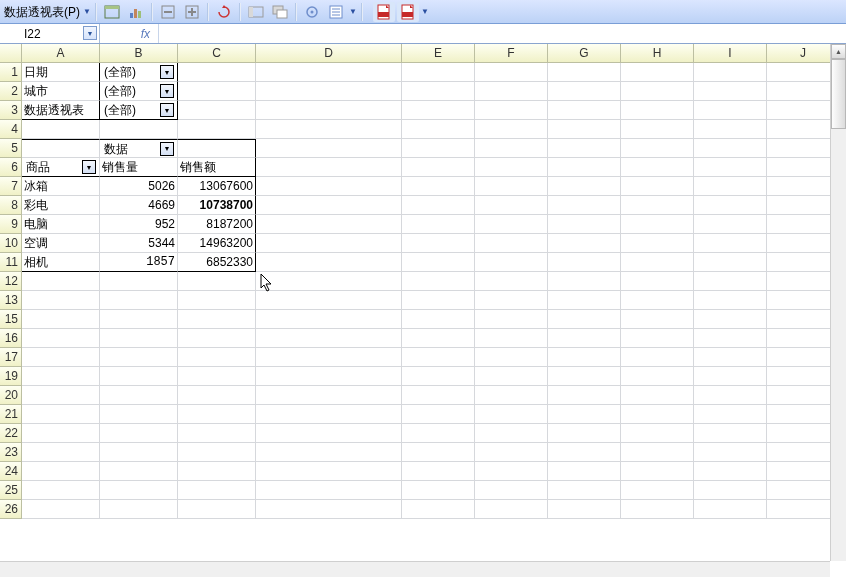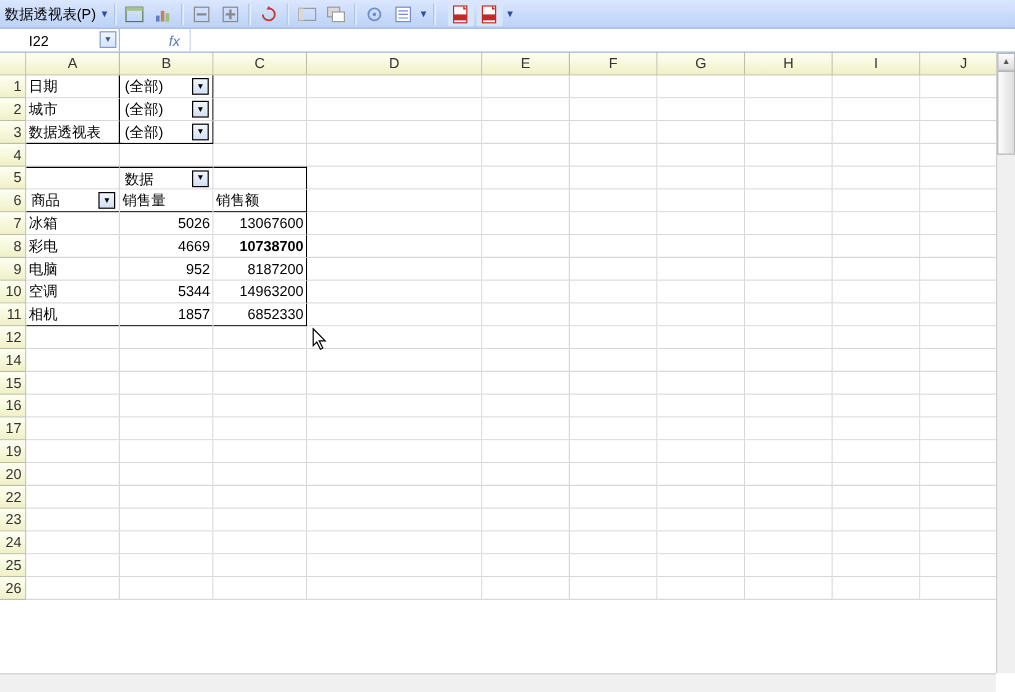"1857" div.cell { font-family: none -> Liberation Mono, monospace }
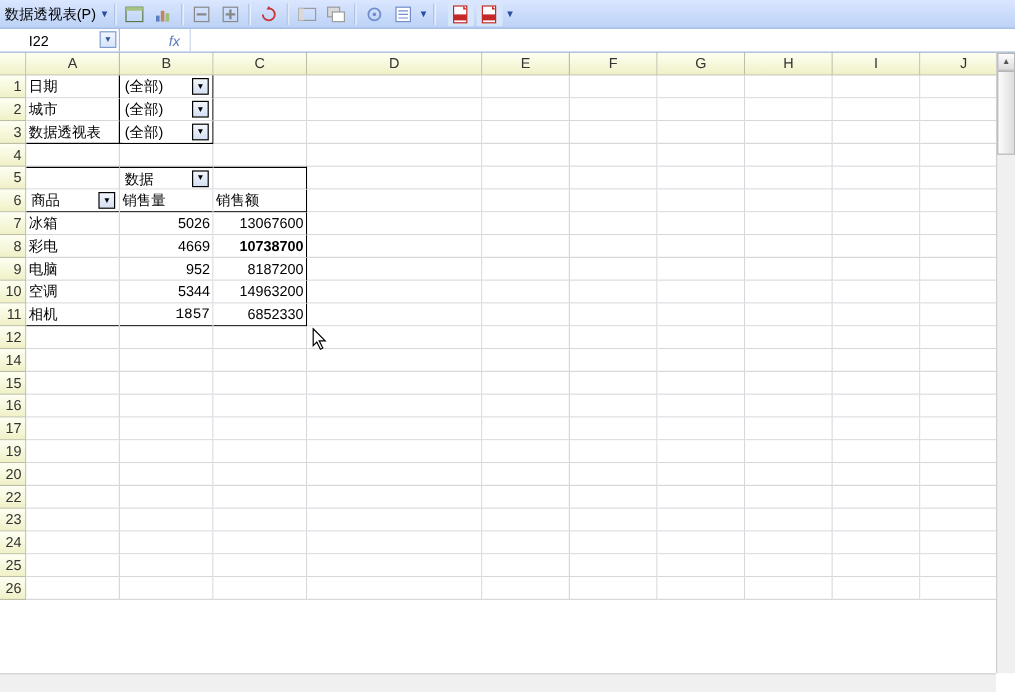"13" div.row { html: none -> <div> <div>13</div> <div></div> <div></div> <div></div> <div></div> <div></div> <div></div> <div></div> <div></div> <div></div> <div></div> </div> }
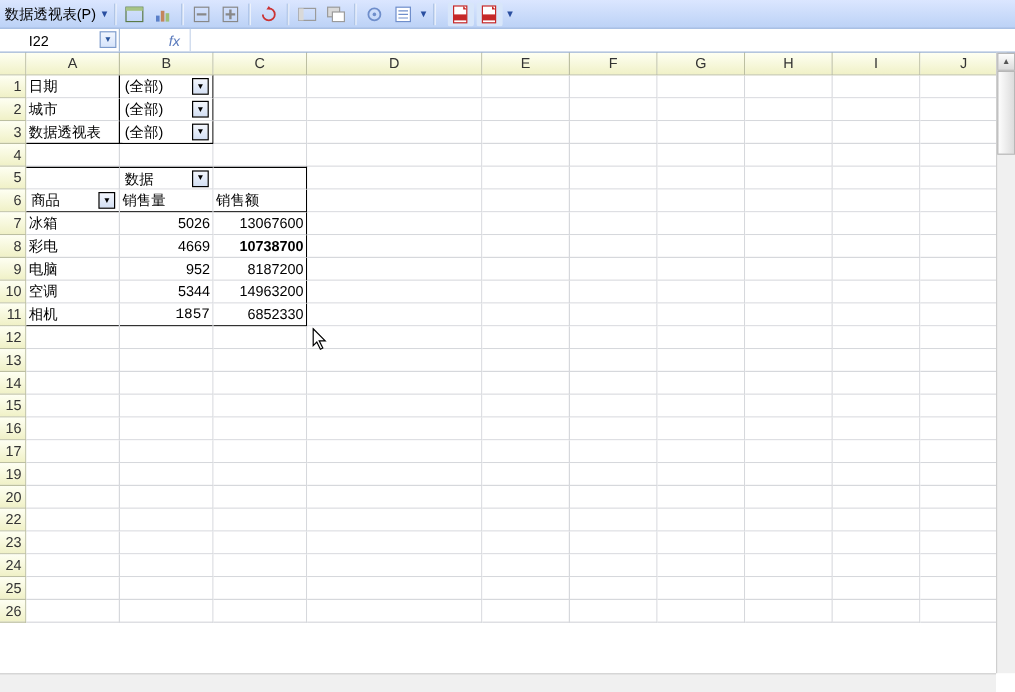"14" div.row { html: <div> <div>14</div> <div></div> <div></div> <div></div> <div></div> <div></div> <div></div> <div></div> <div></div> <div></div> <div></div> </div> -> none }
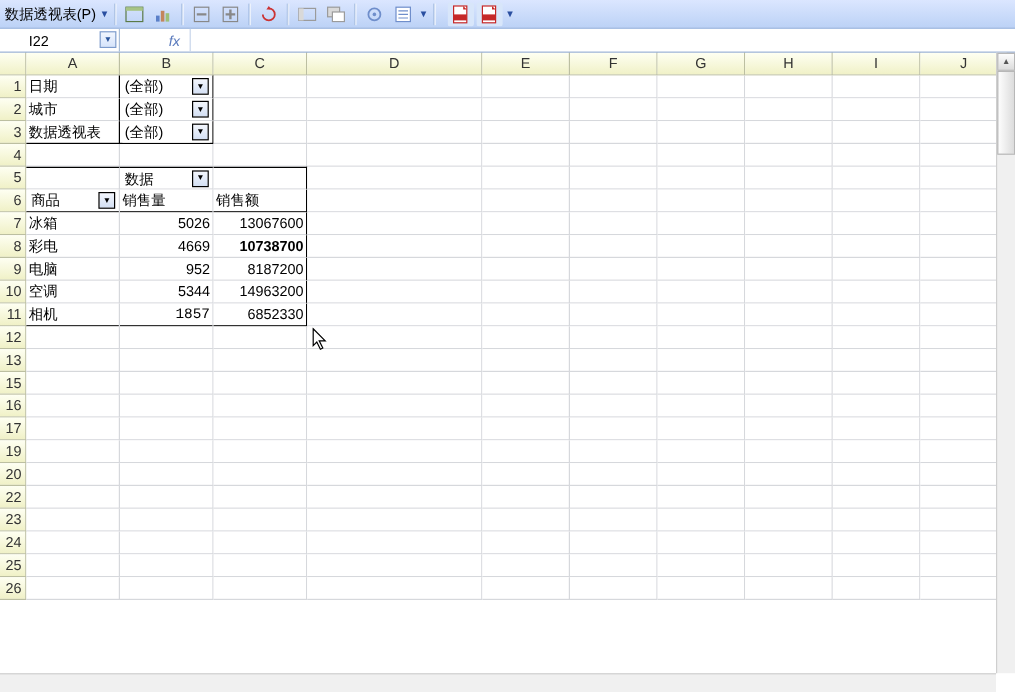"21" div.row { html: none -> <div> <div>21</div> <div></div> <div></div> <div></div> <div></div> <div></div> <div></div> <div></div> <div></div> <div></div> <div></div> </div> }
